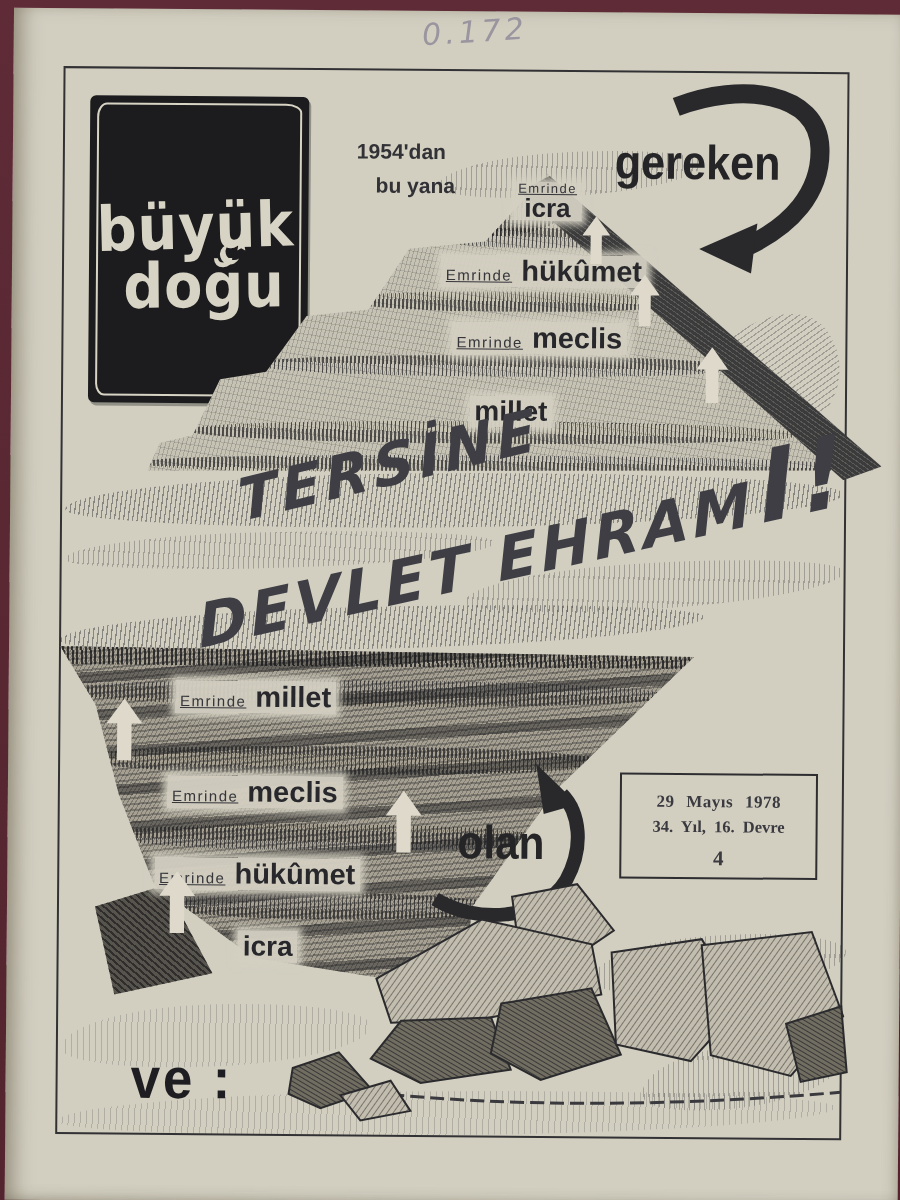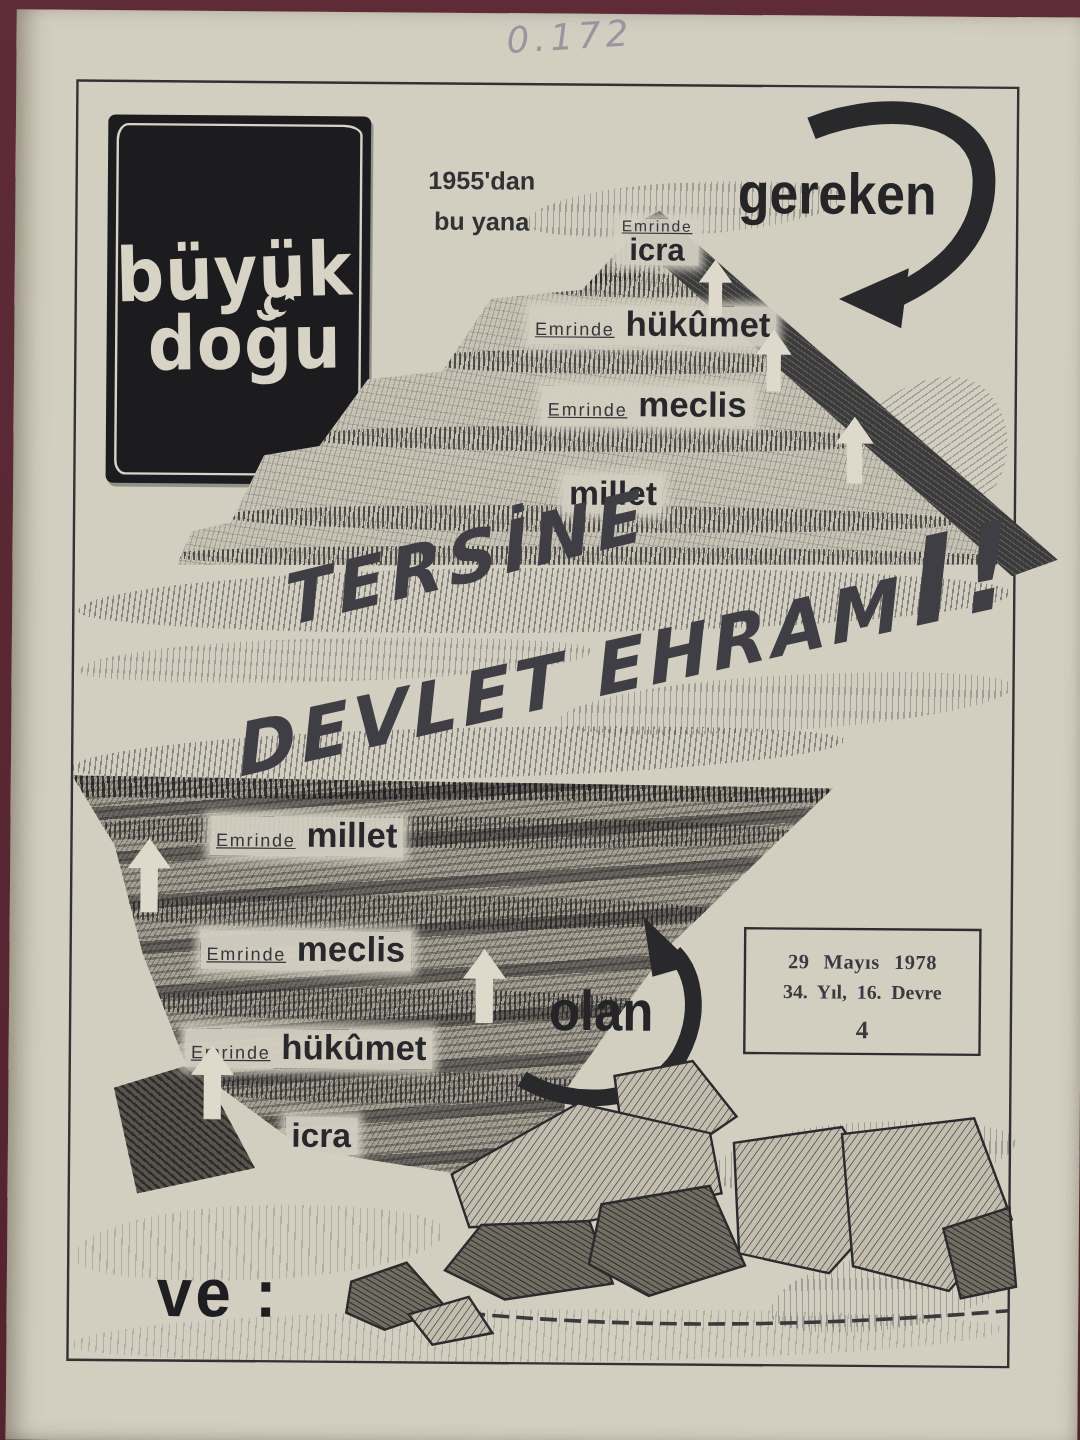"1955'dan" div.t1 { text: 1955'dan -> 1954'dan }
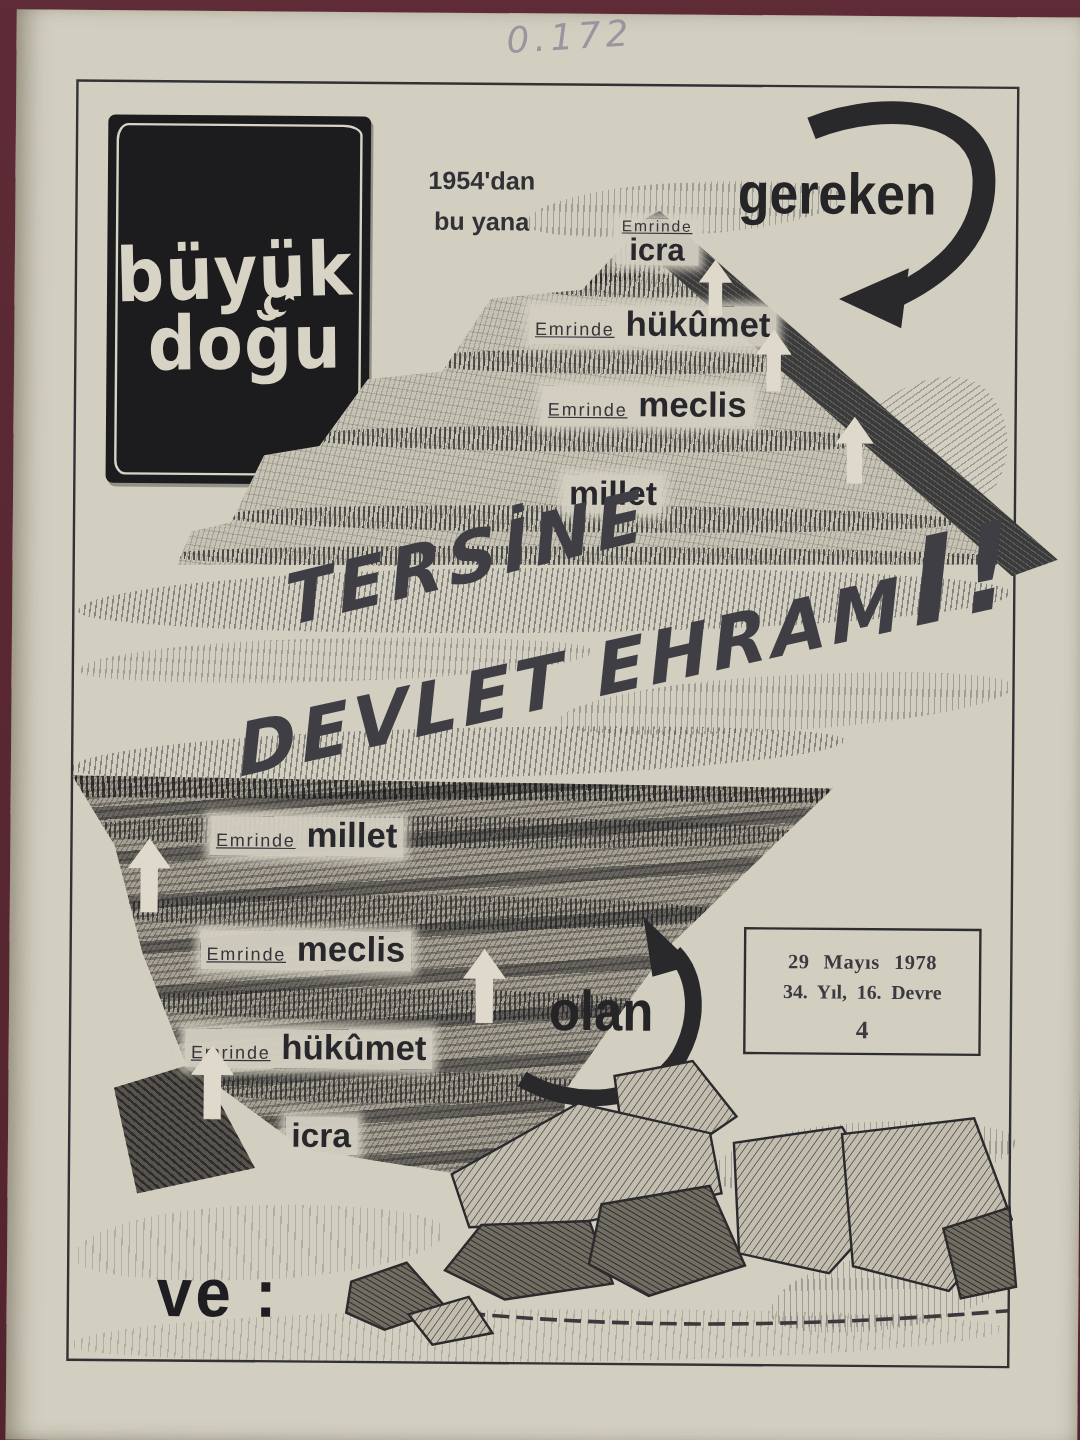"bu yana" .tagline .t2 { margin-left: 5px -> 19px }
